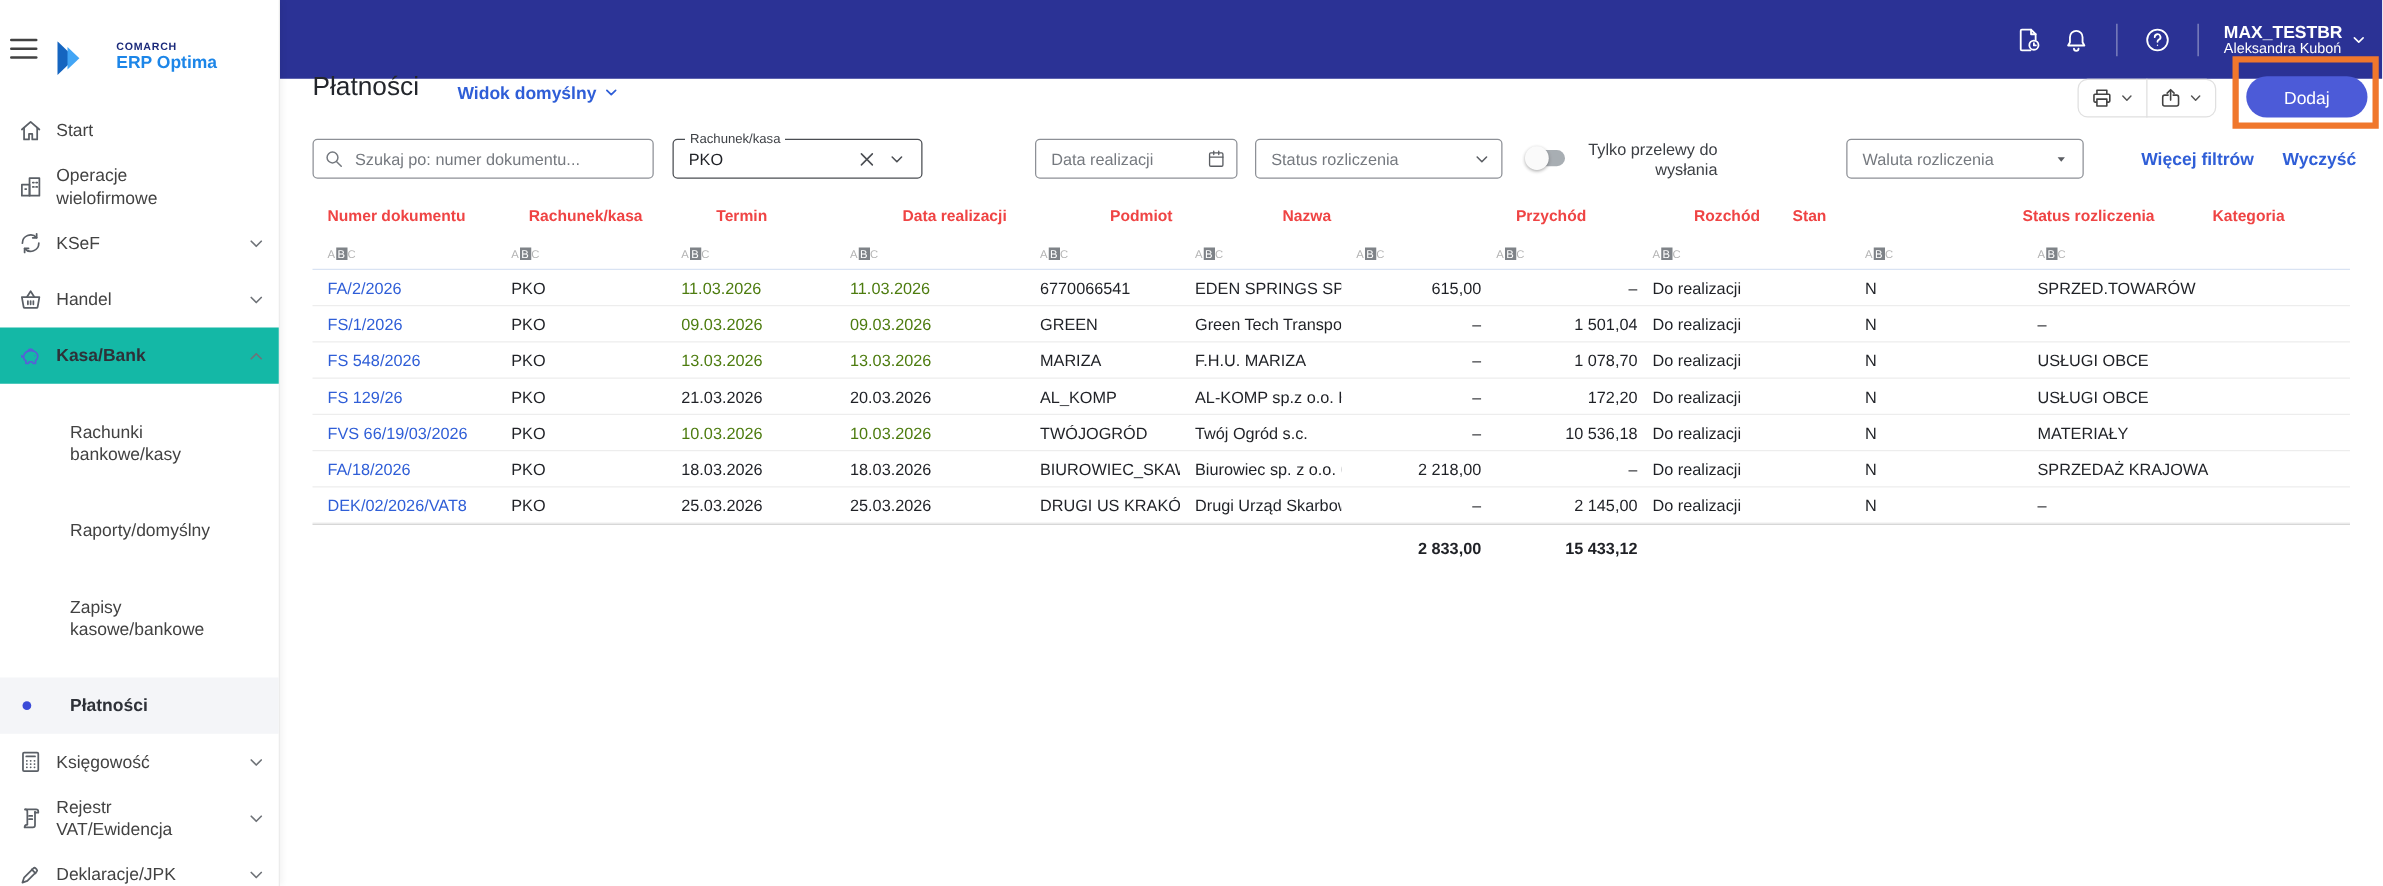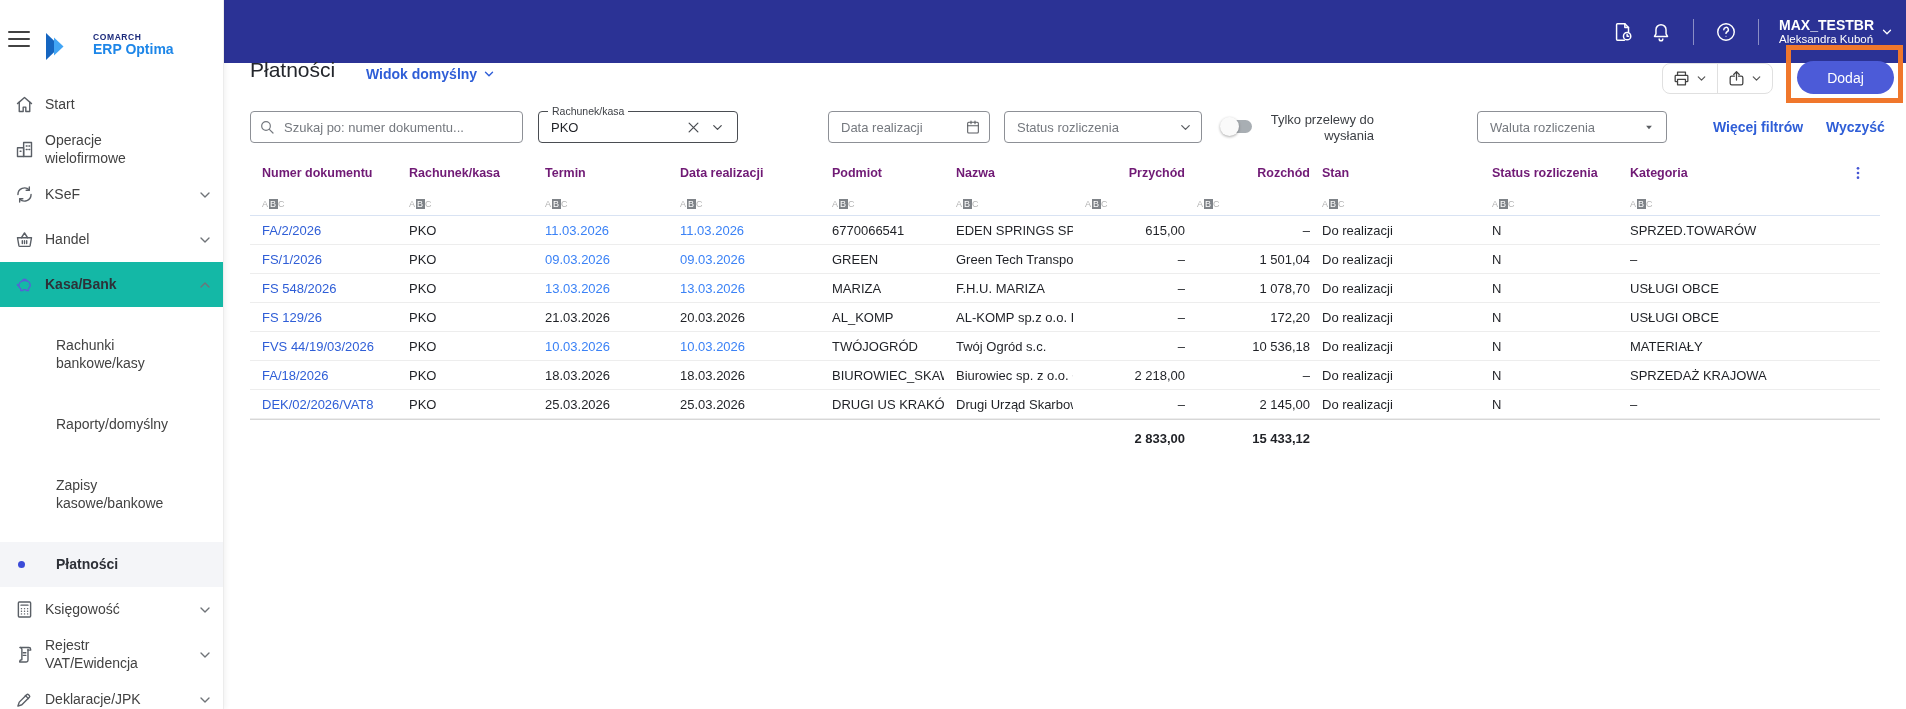"Numer dokumentu" .thead { color: #701a75 -> #ef4444; gap: none -> 14px }
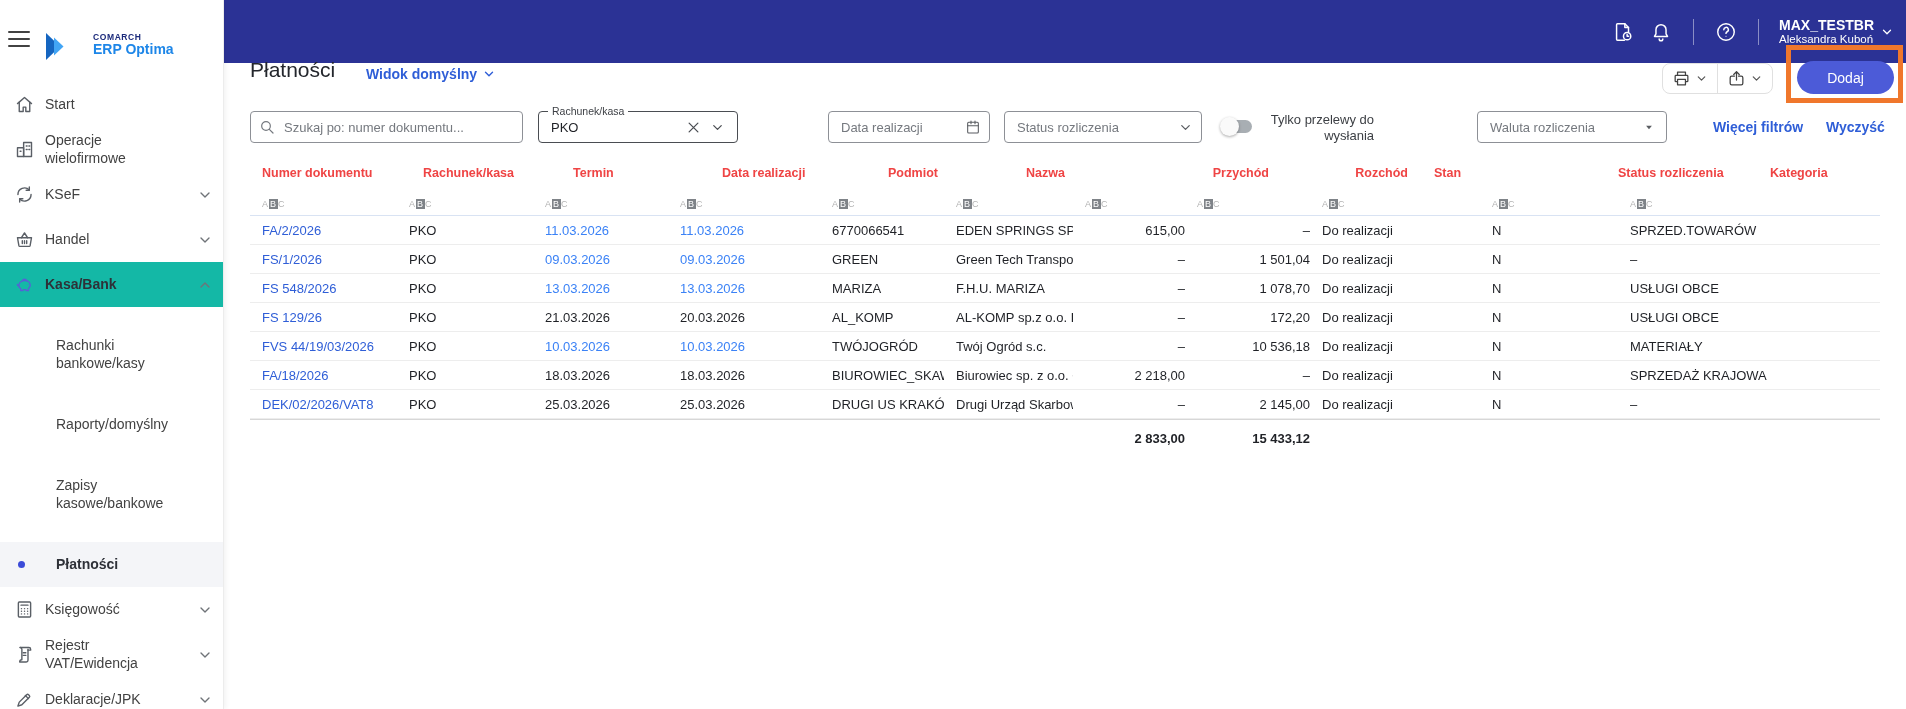"11.03.2026" .red { color: #3b82f6 -> #4d7c0f }
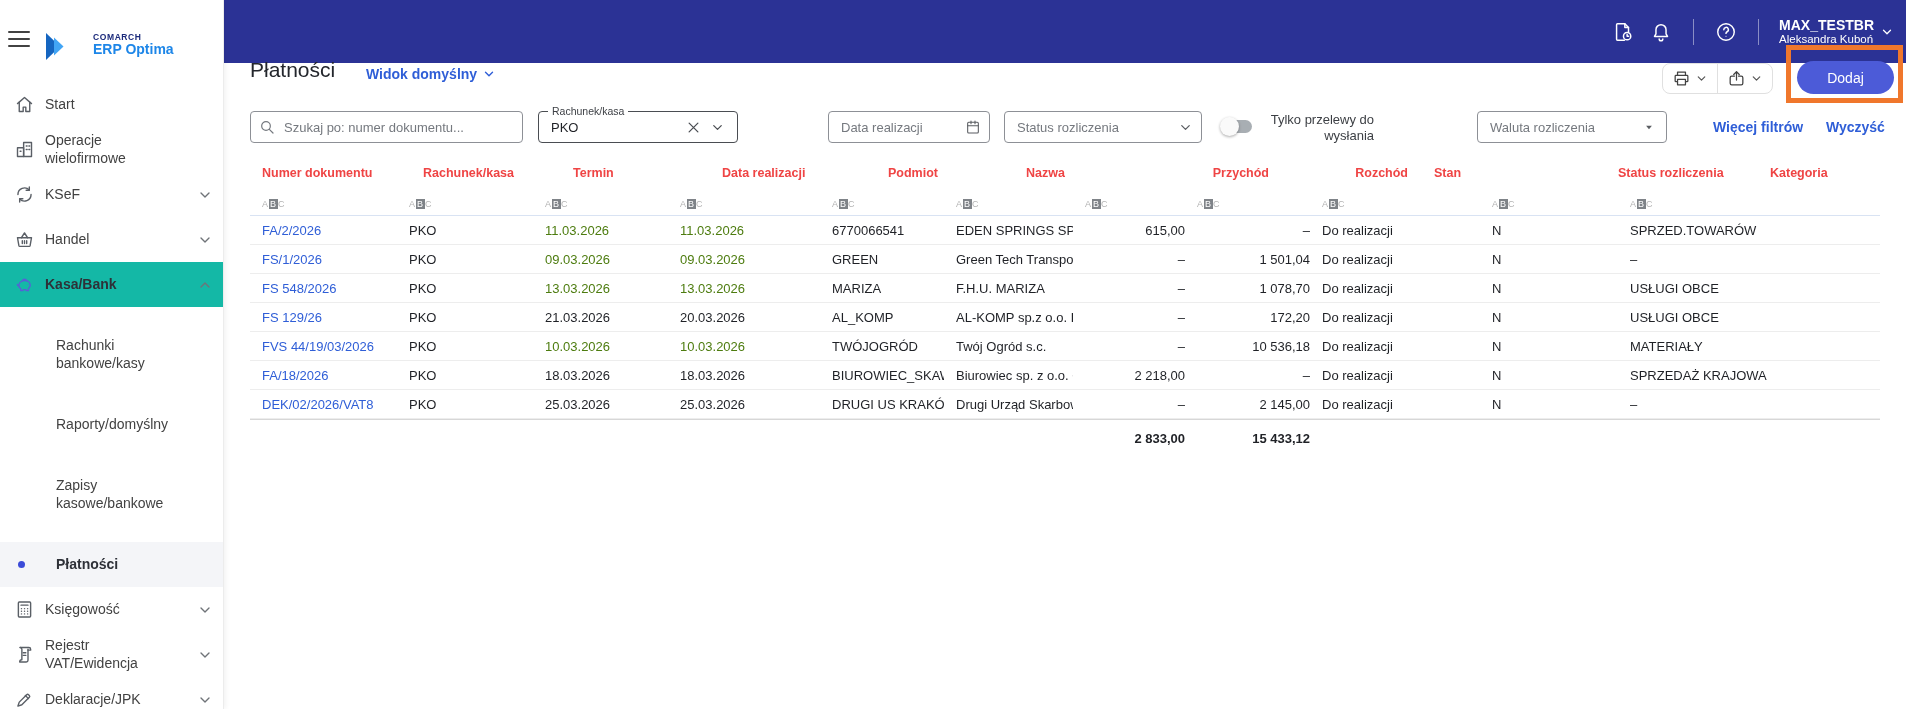"FVS 44/19/03/2026" span.cell { text: 44/19/03/2026 -> 66/19/03/2026 }
